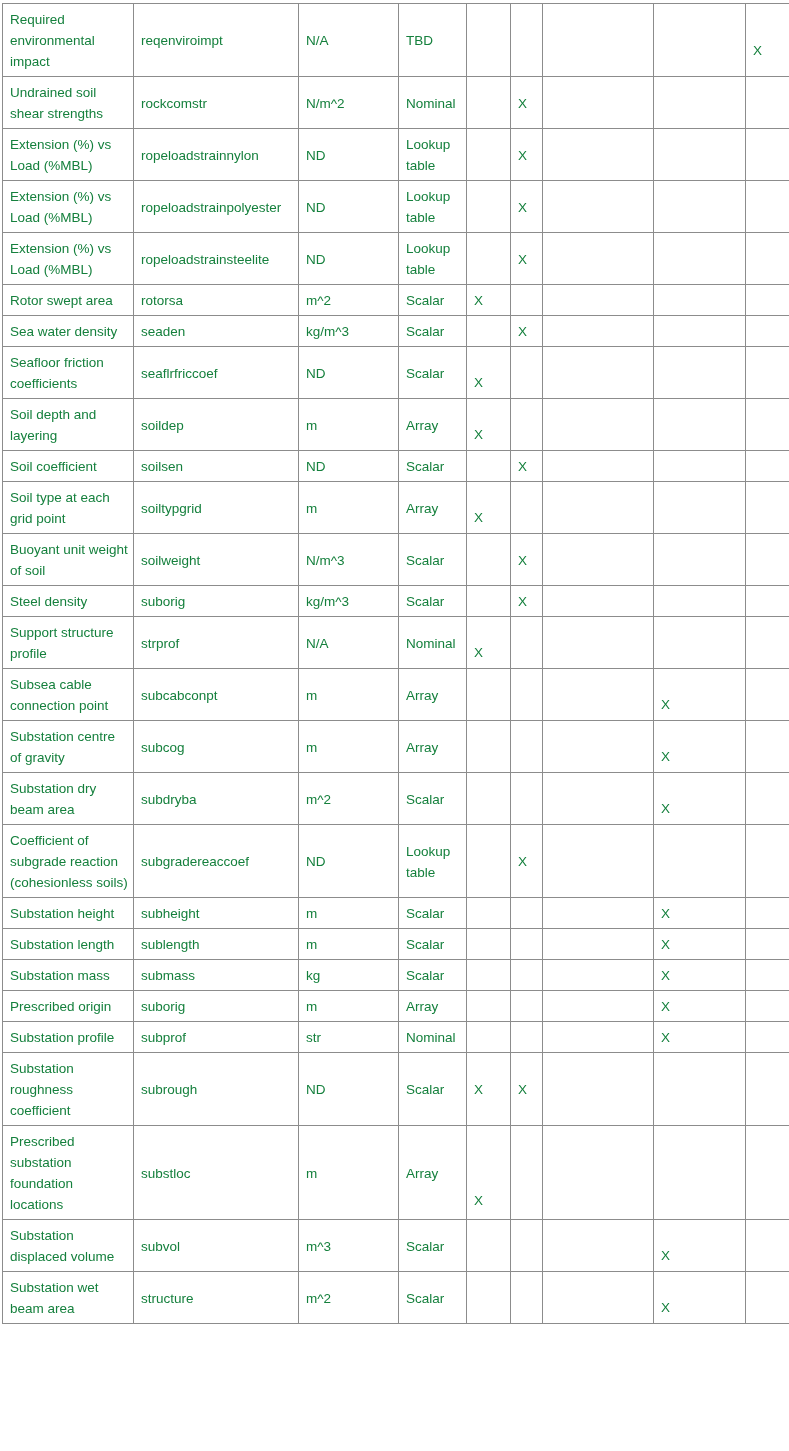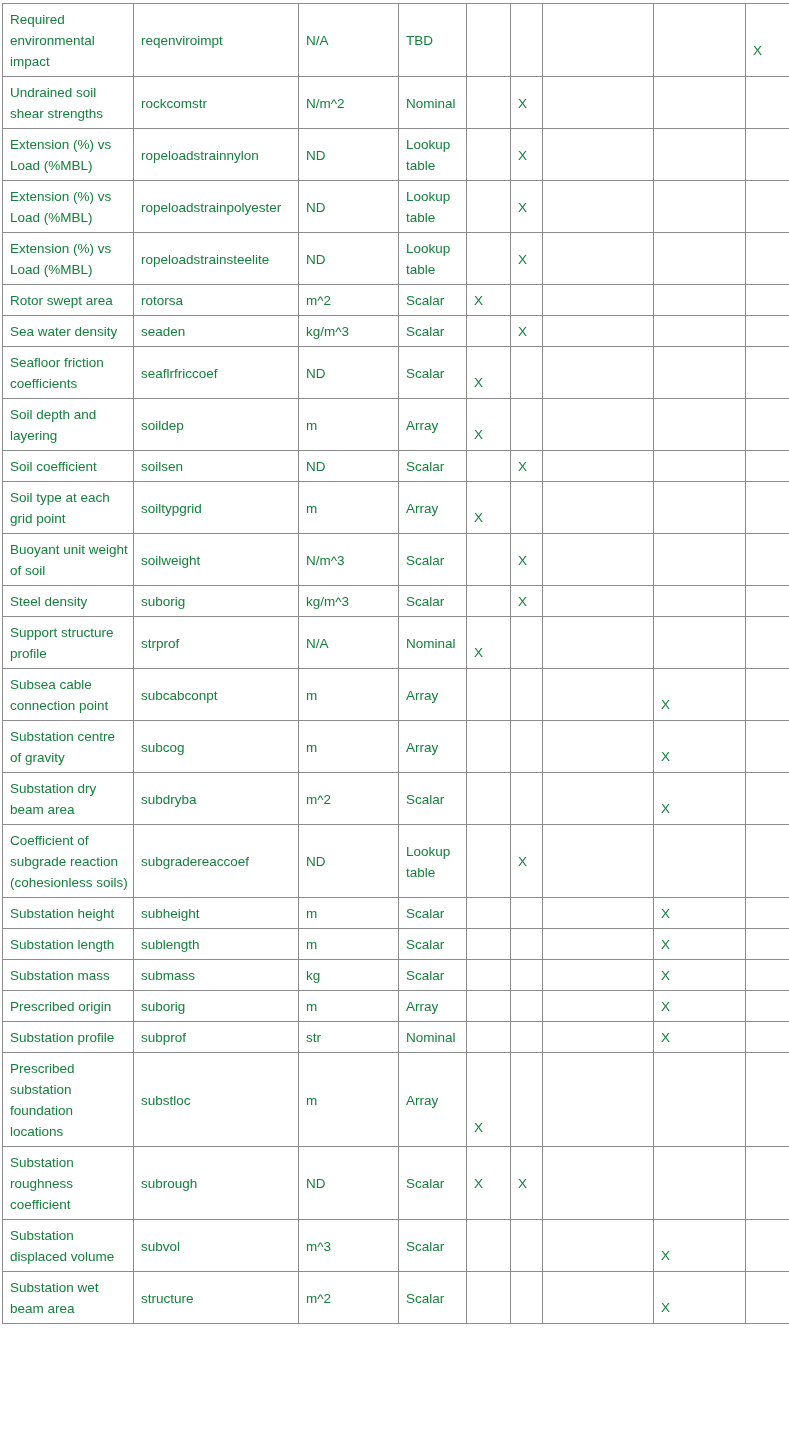"Prescribed substation foundation" tr { order: before "Substation roughness coefficient" -> after "Substation roughness coefficient" }
